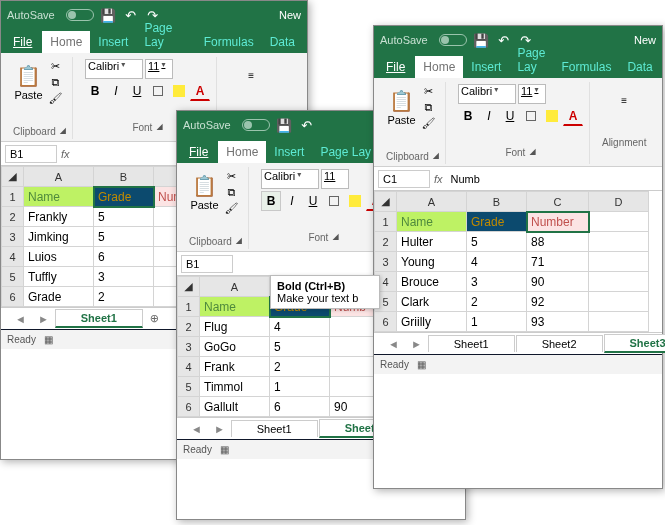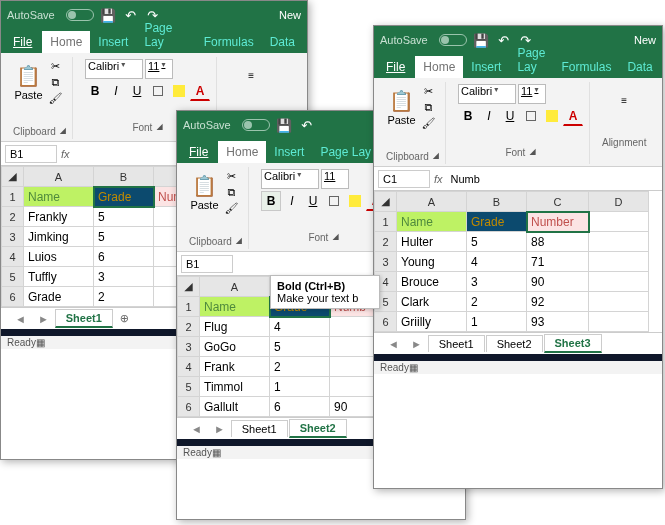"Sheet1" .sheet-tab { padding: 2px 10px -> 2px 25px }
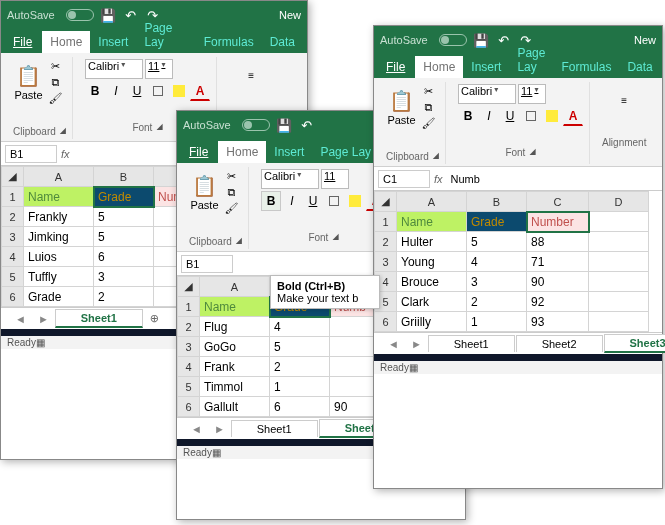"Ready" .status { border-top: 7px solid #0f172a -> 1px solid #0f172a; gap: none -> 8px }
